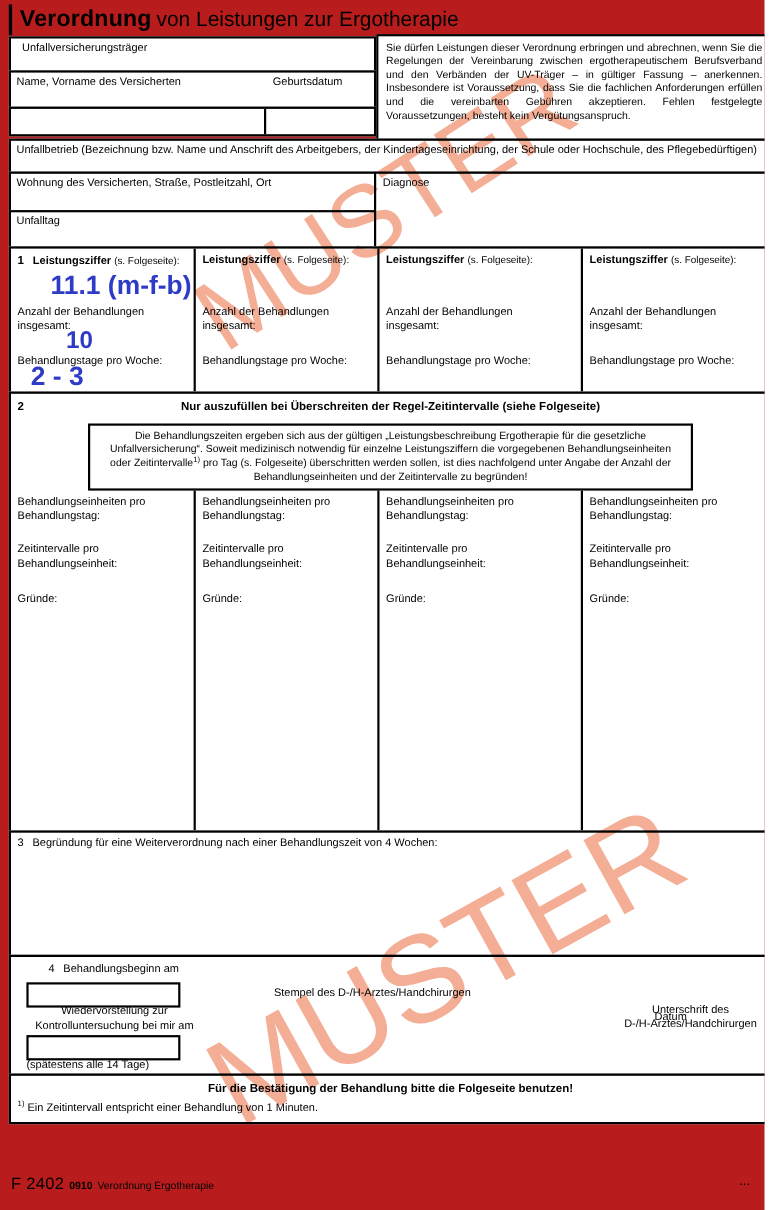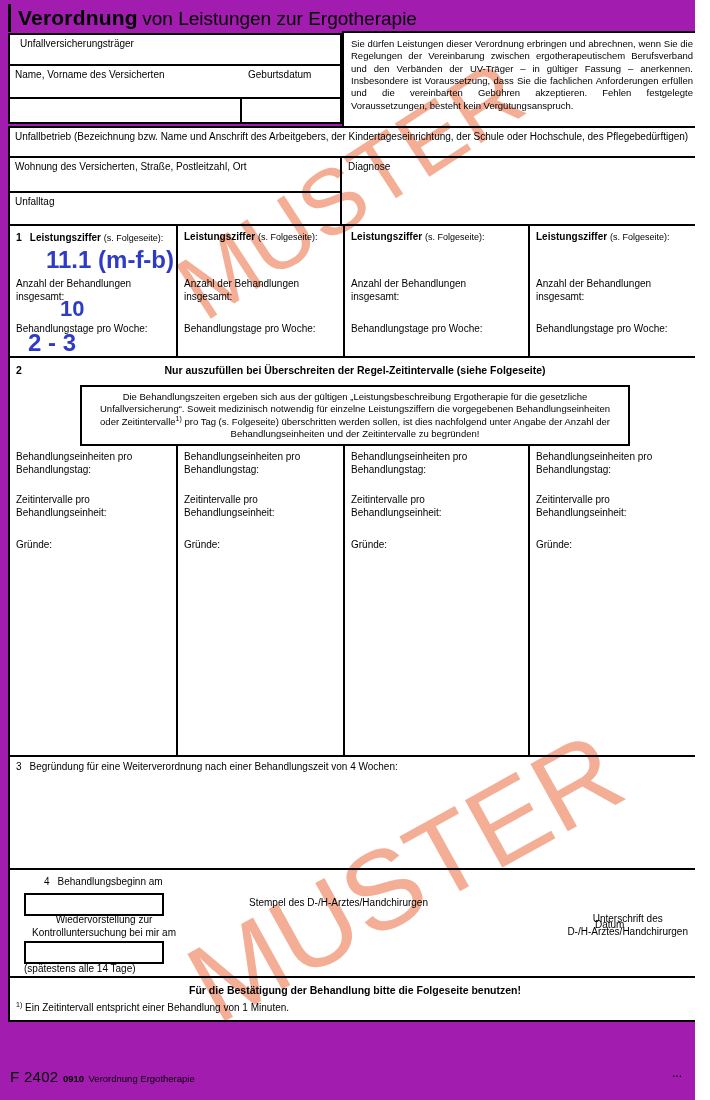"Verordnung von Leistungen zur" .page { background: #a21caf -> #b91c1c }
